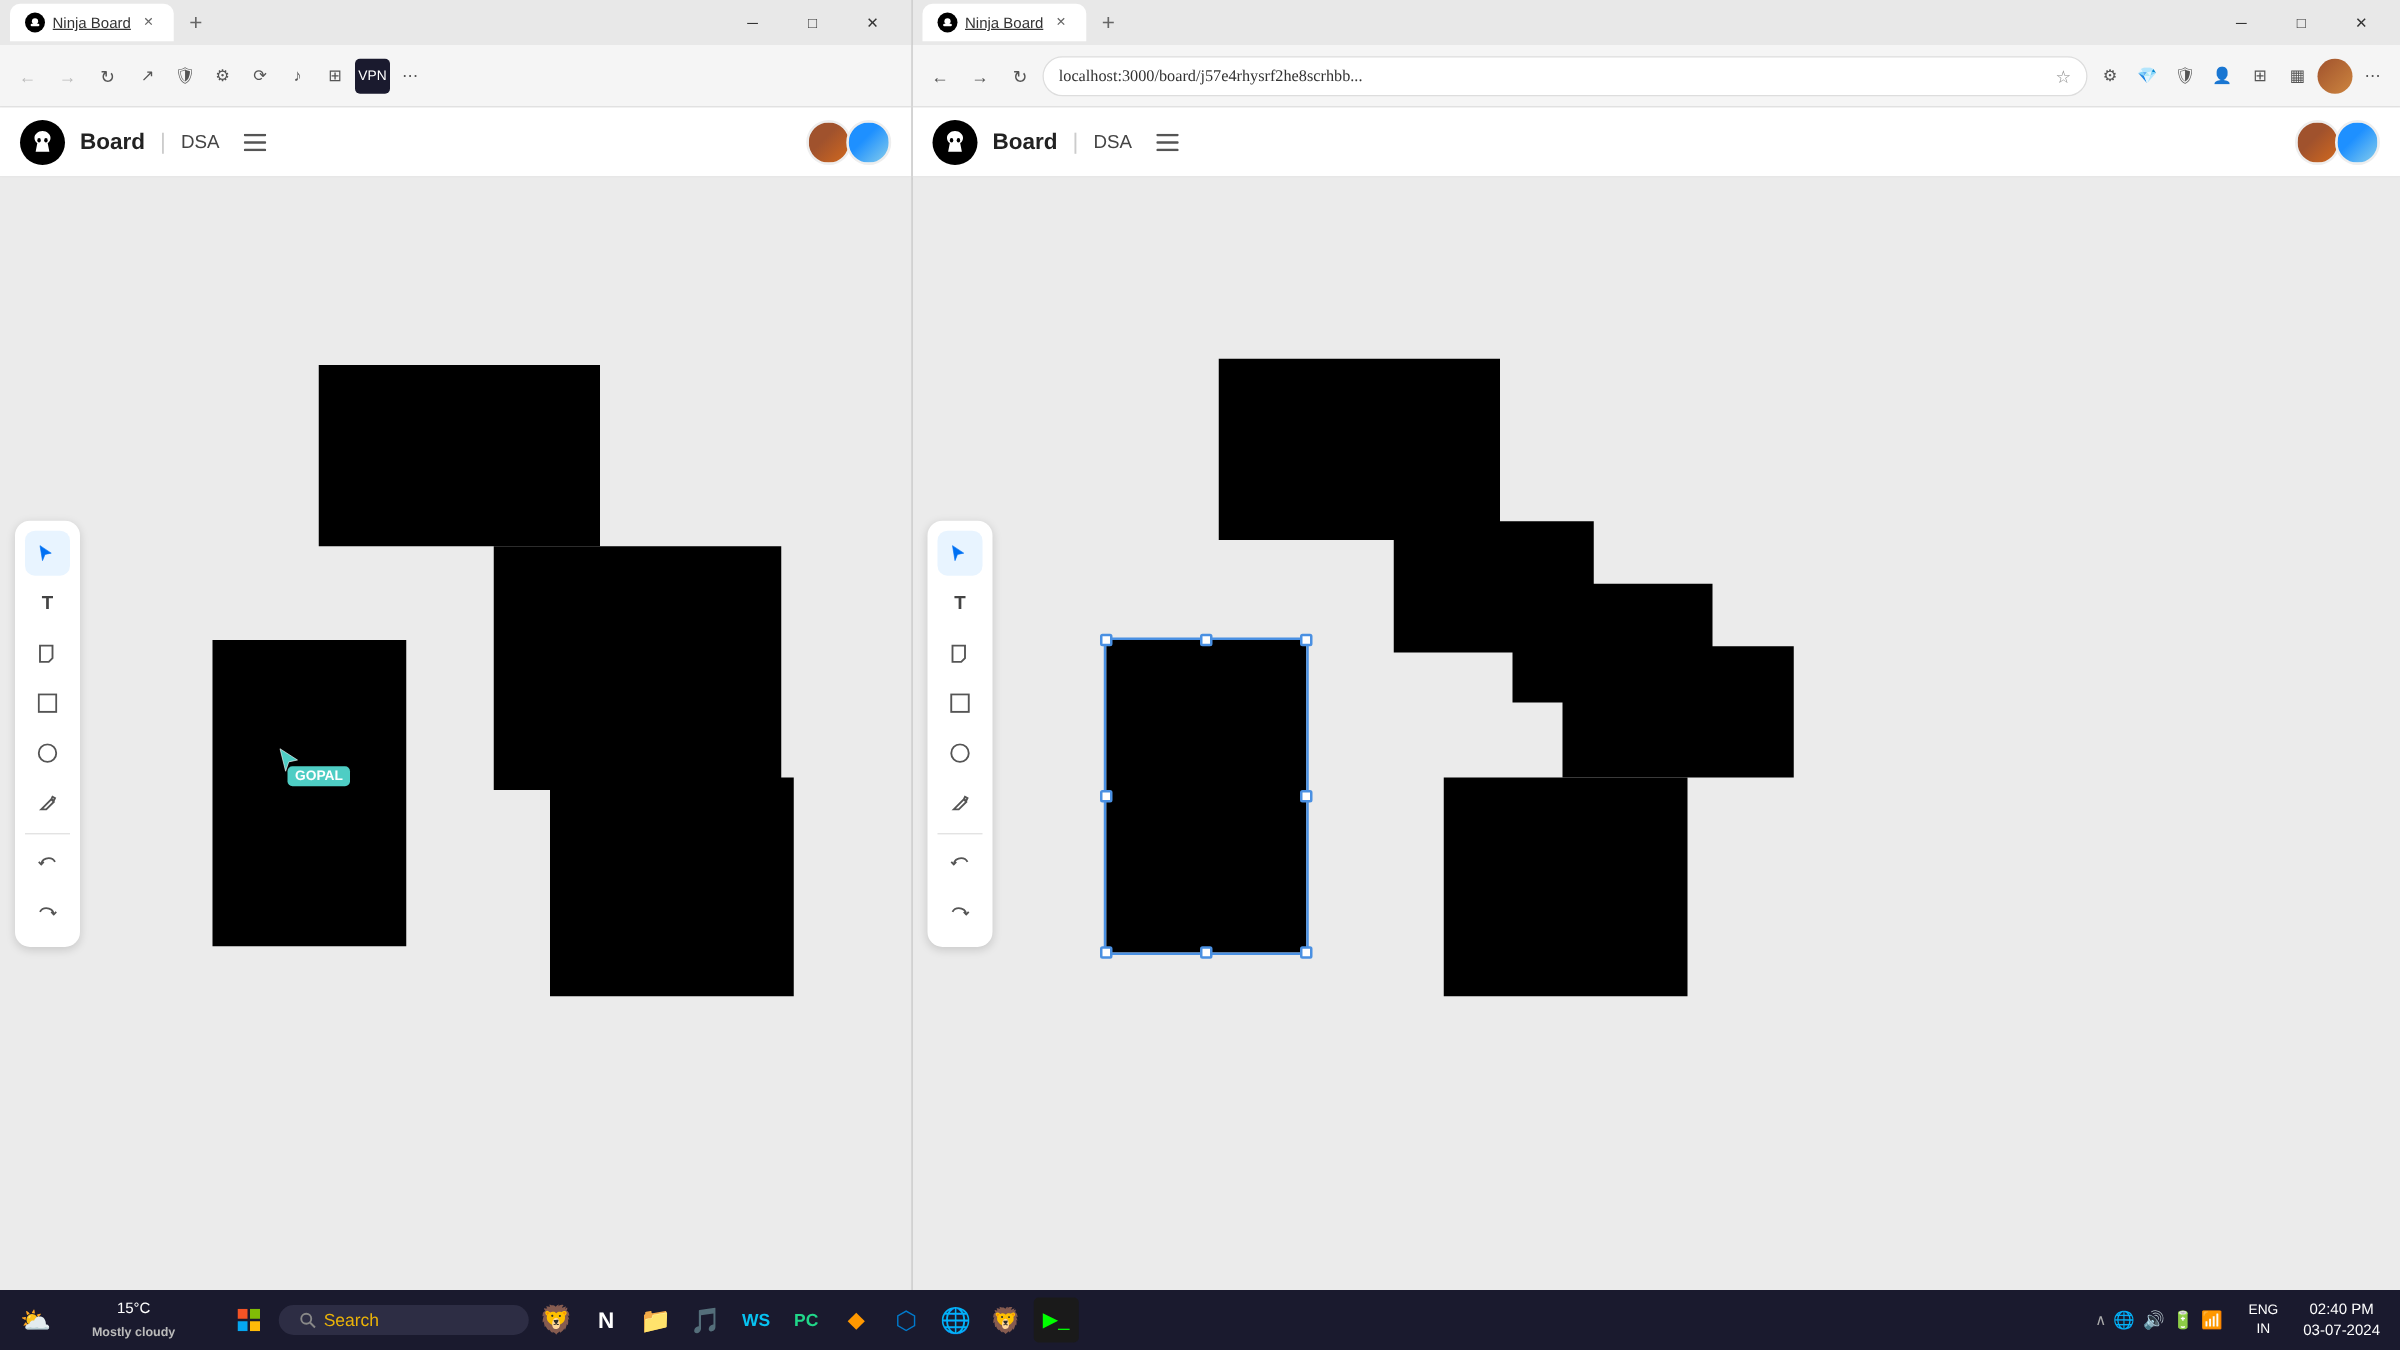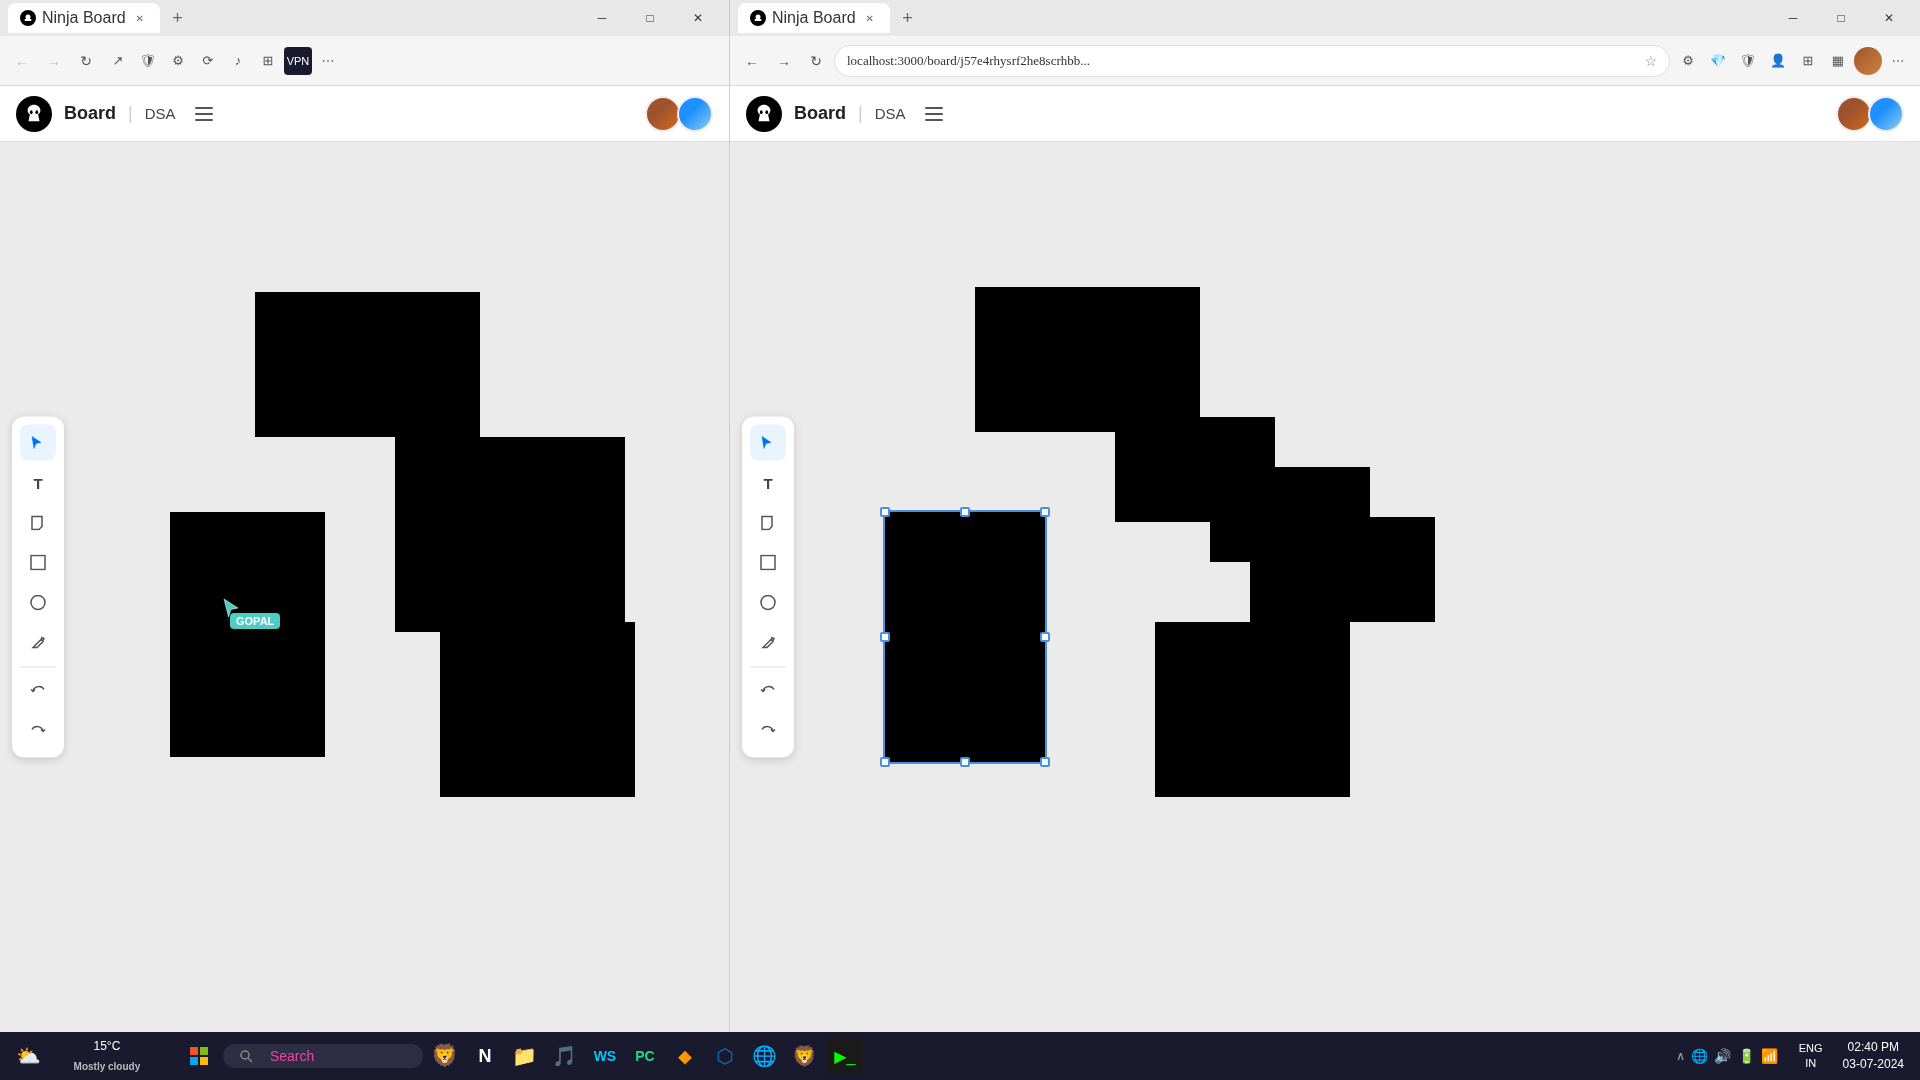"Ninja Board" .tab .tab-title { font-size: 16px -> 12px; text-decoration: none -> underline }
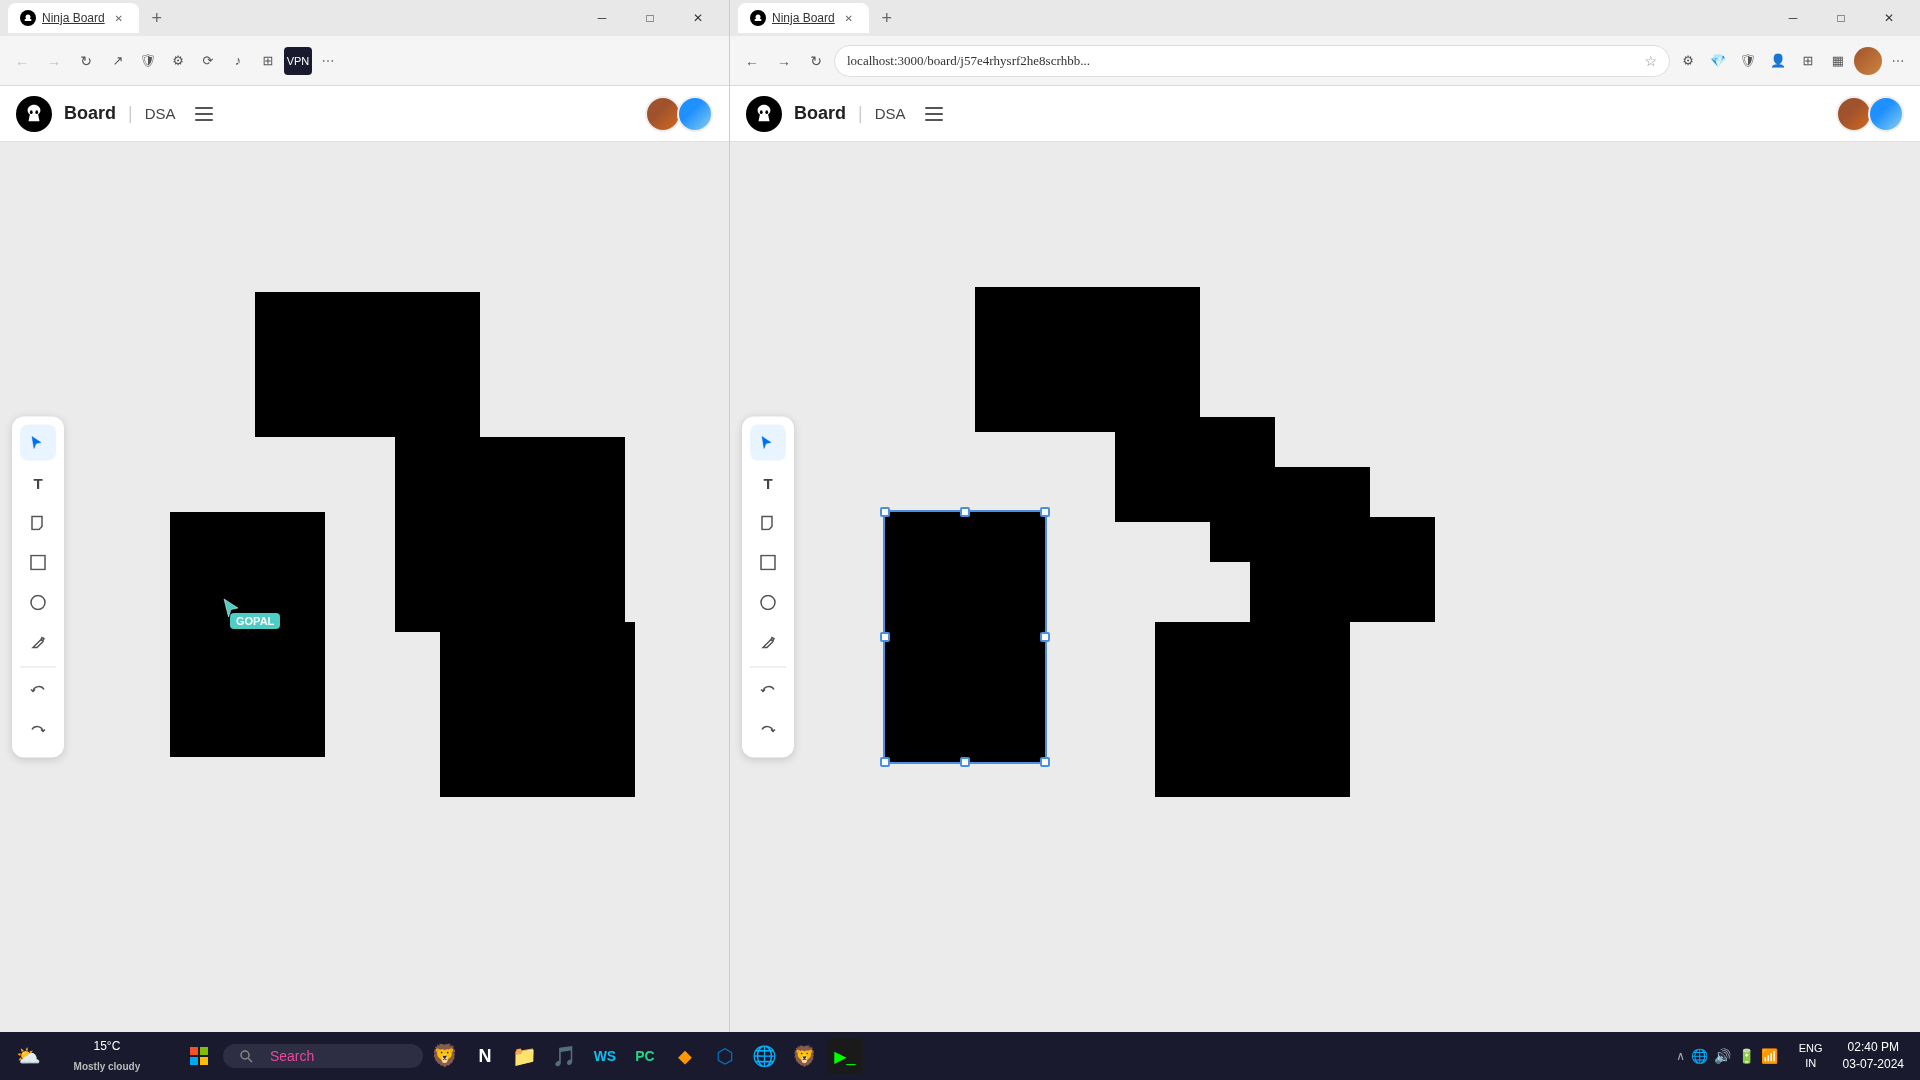"Search" .taskbar-search { color: #ec4899 -> #eab308; gap: 17px -> 6px }
